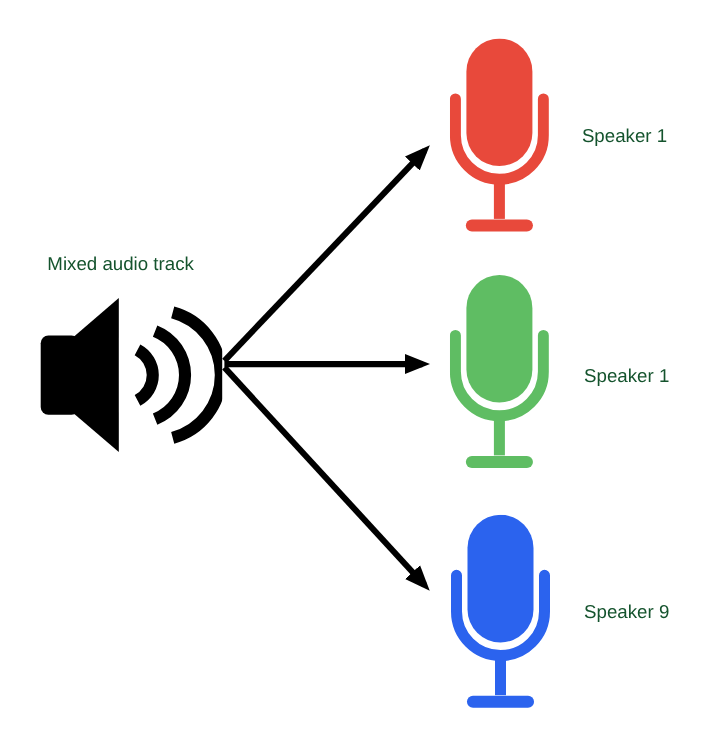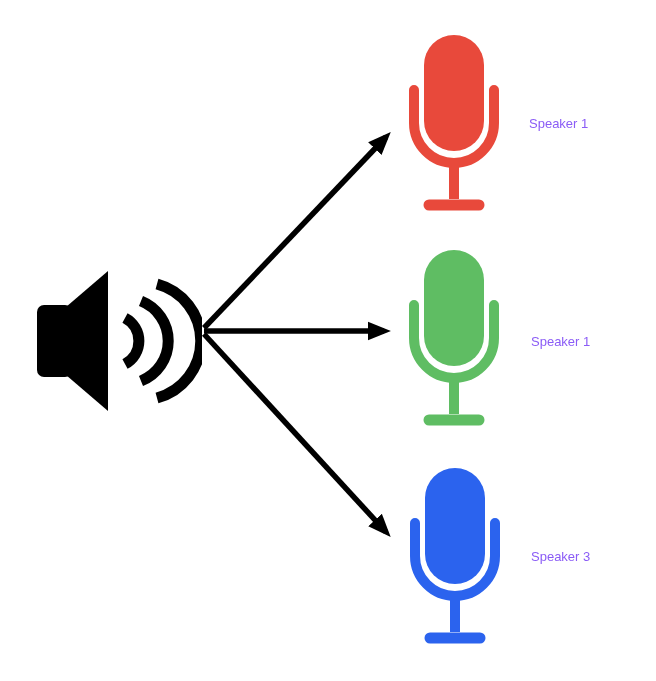"Speaker 1" .label { color: #8b5cf6 -> #14532d; font-size: 13px -> 17px }
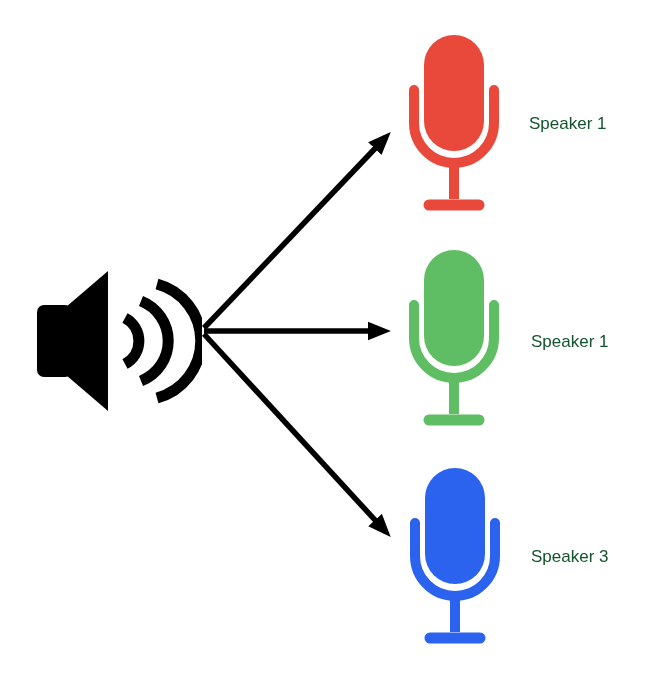"Mixed audio track" div.label { html: none -> <div>Mixed audio track</div> }
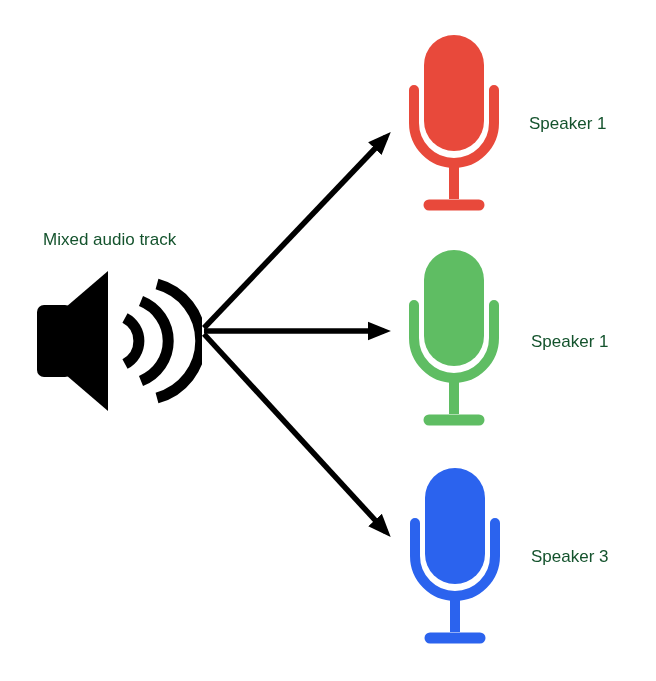"Speaker 3" div.label { text: 3 -> 9 }
